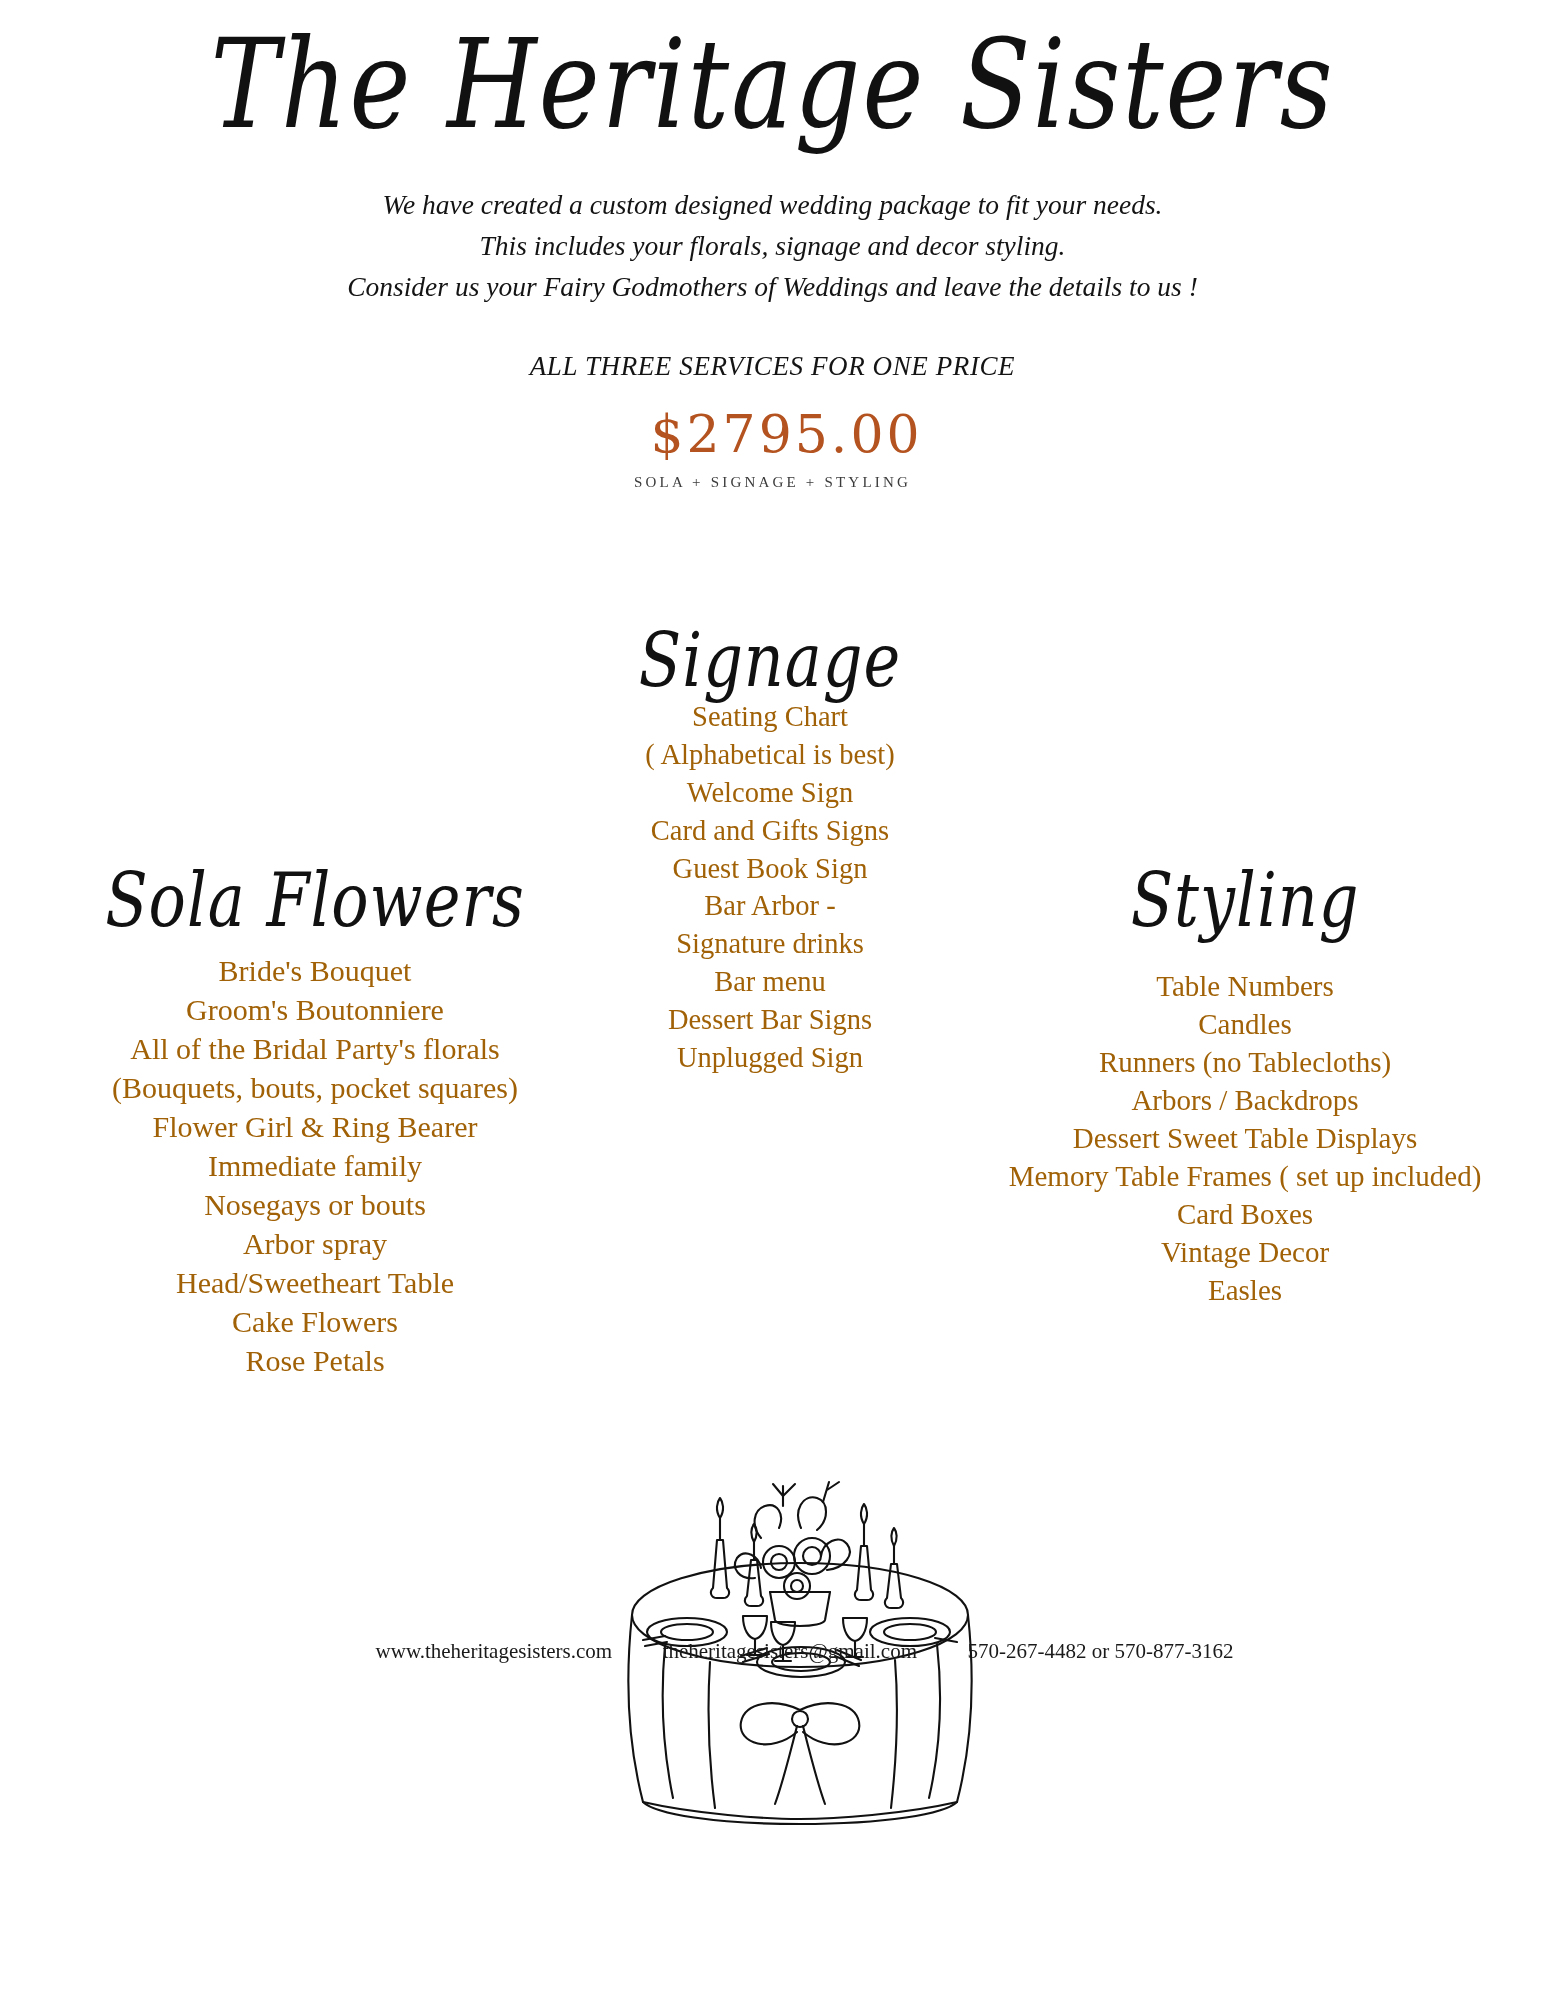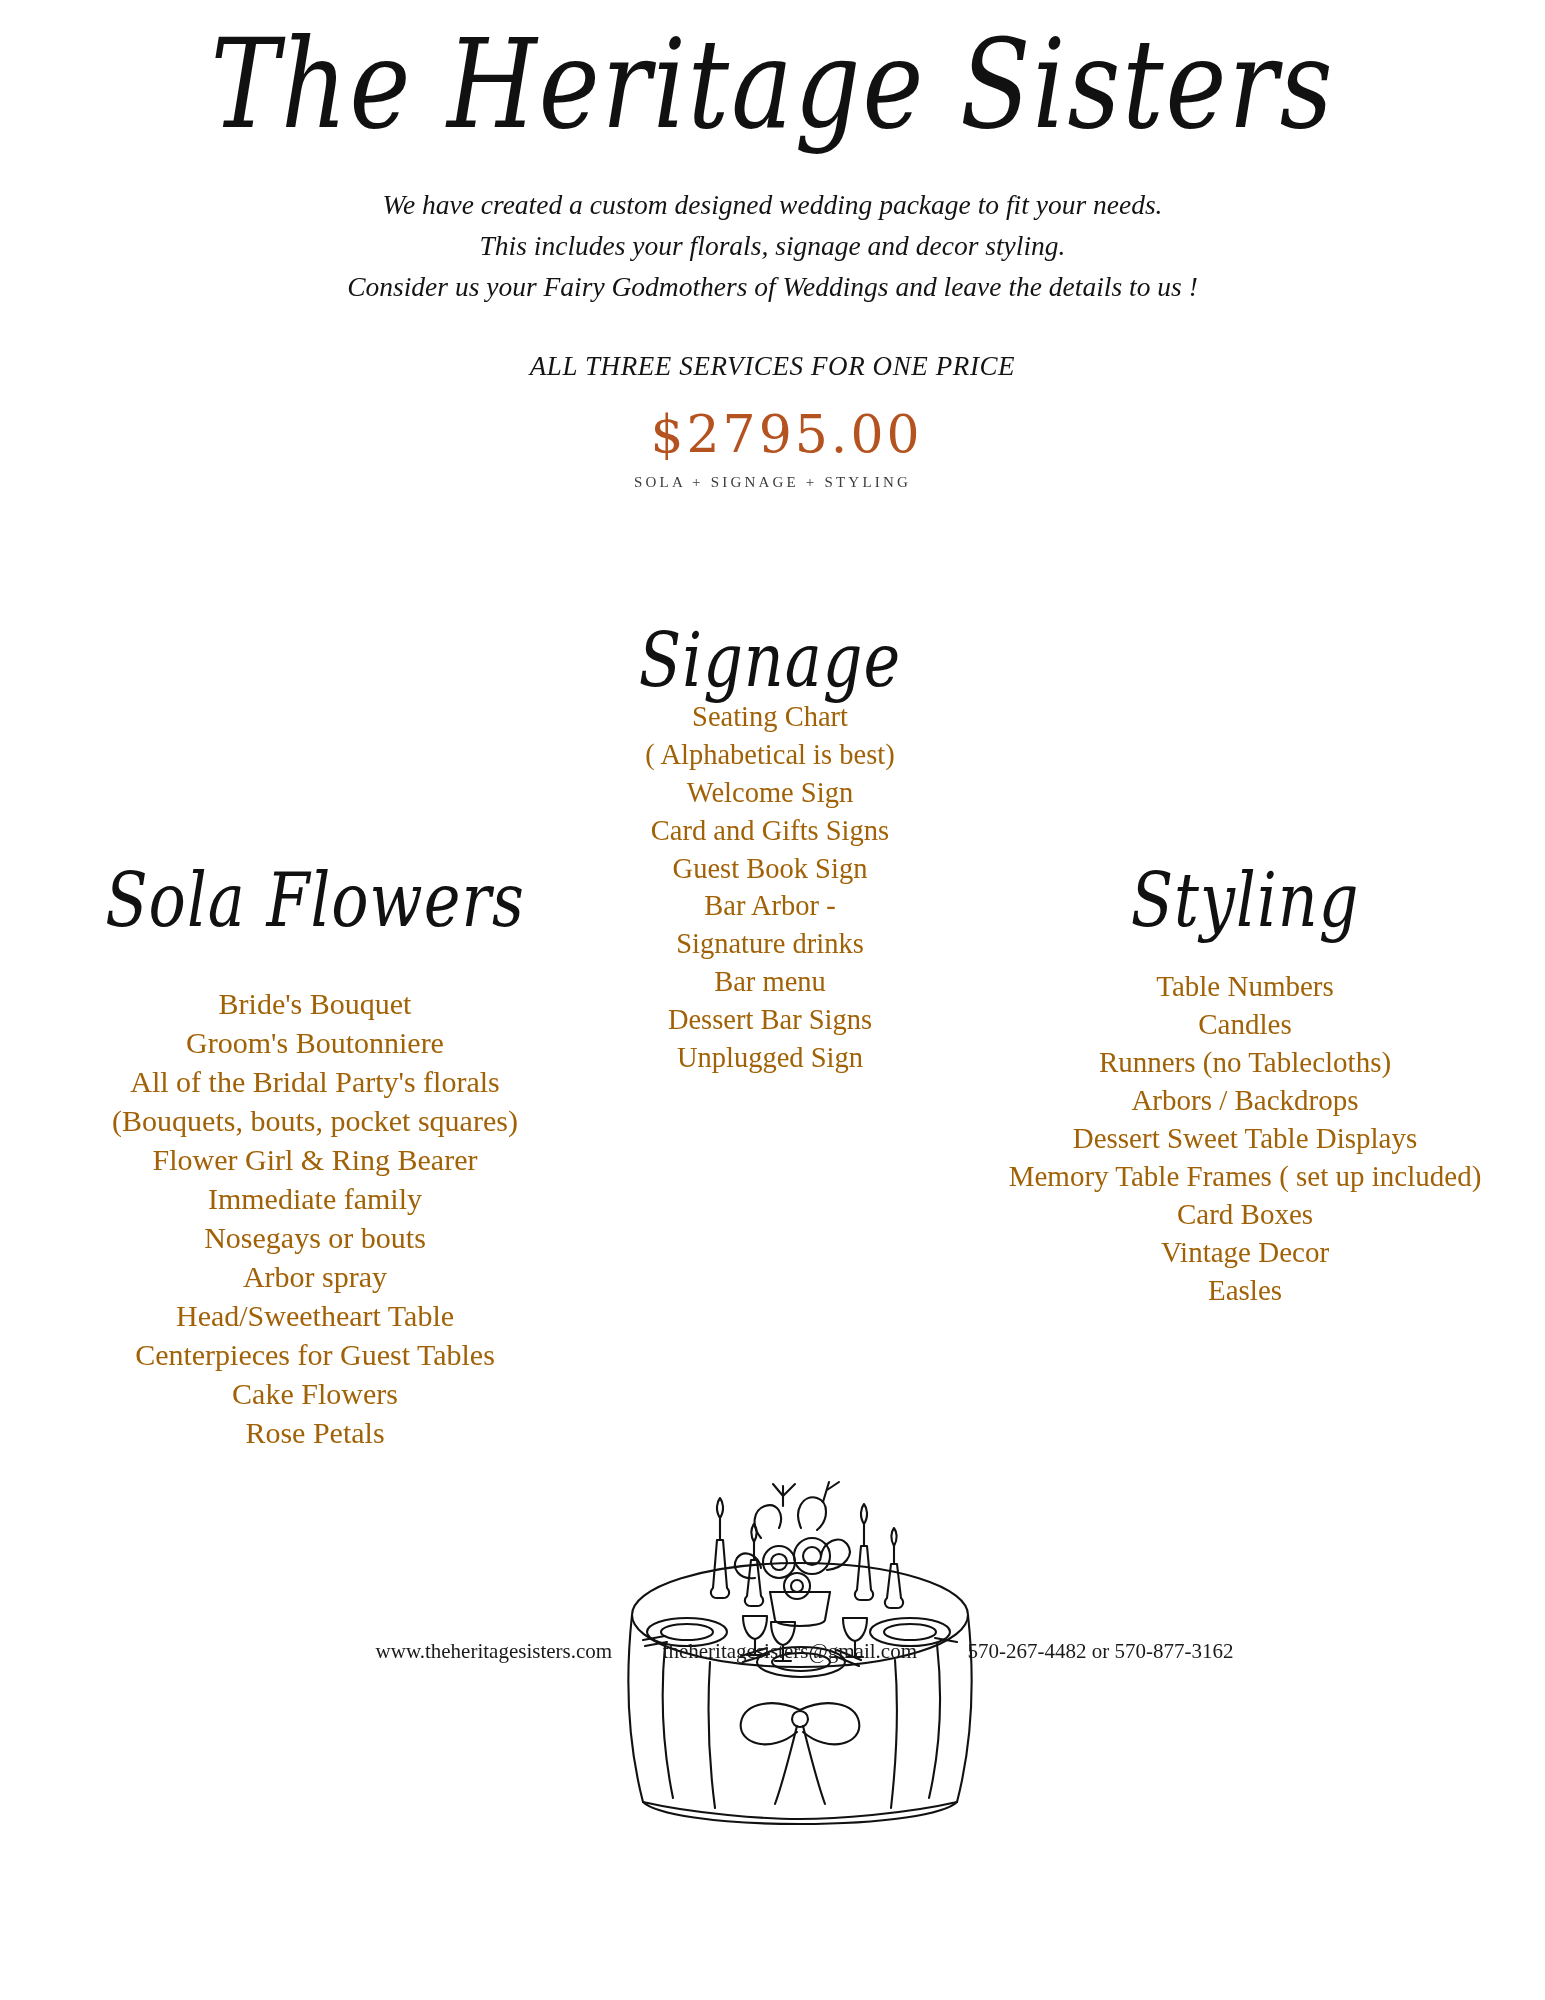"Bride's Bouquet" #col-sola .col-list { margin-top: 52px -> 19px }
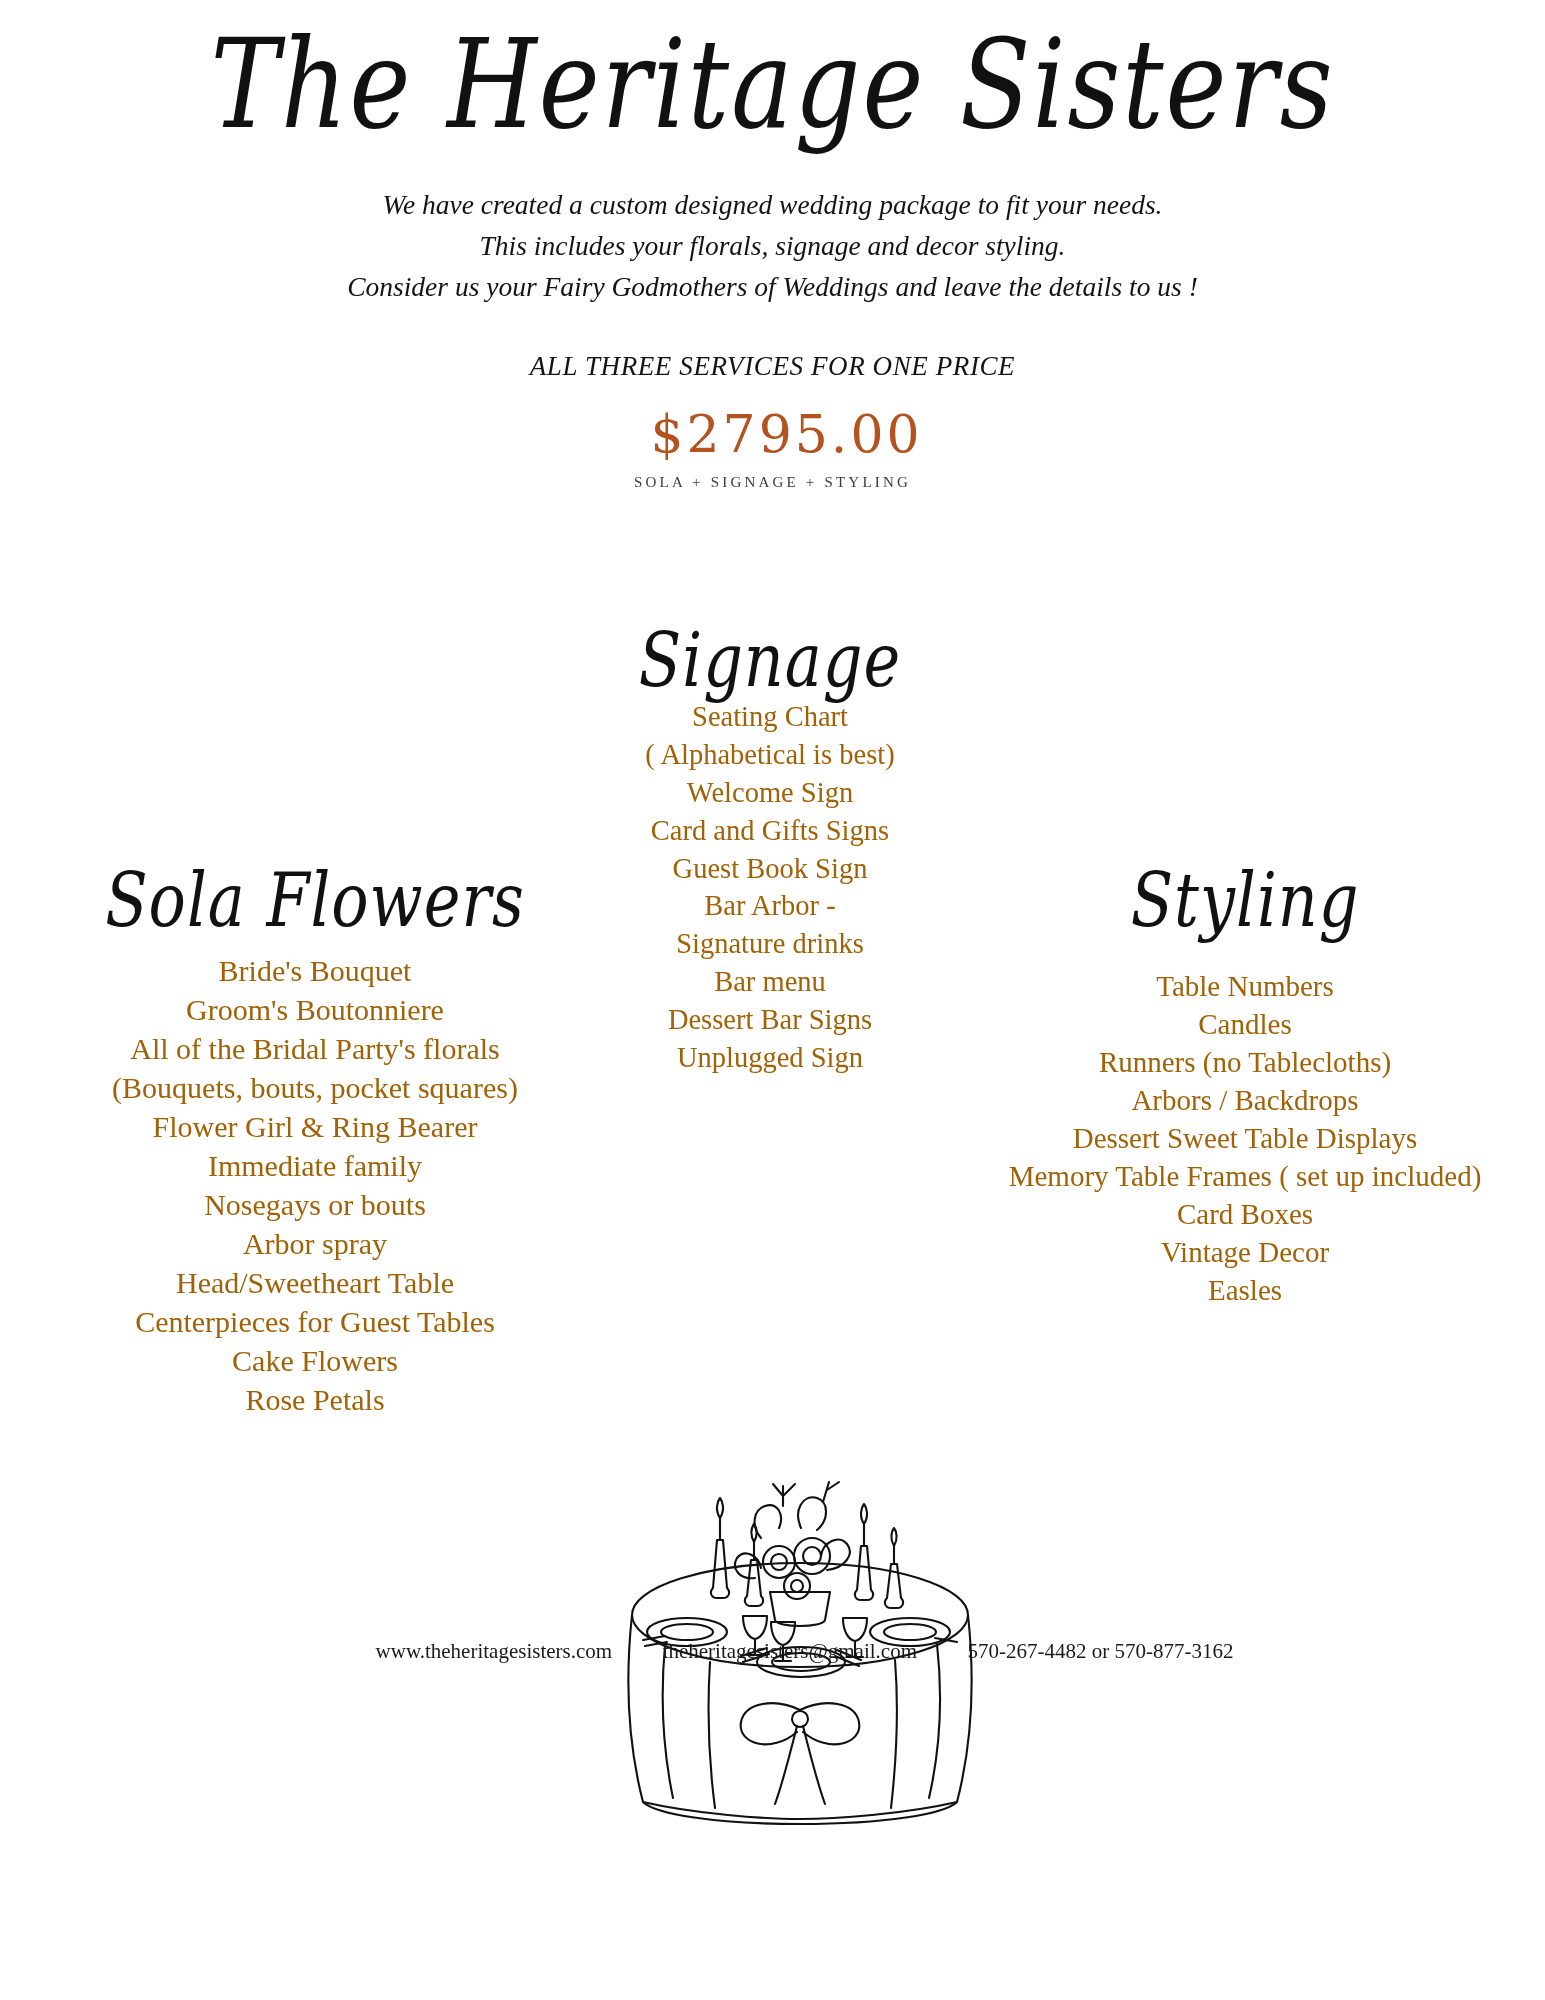"Centerpieces for Guest Tables" div { html: <div>Centerpieces for Guest Tables</div> -> none }
